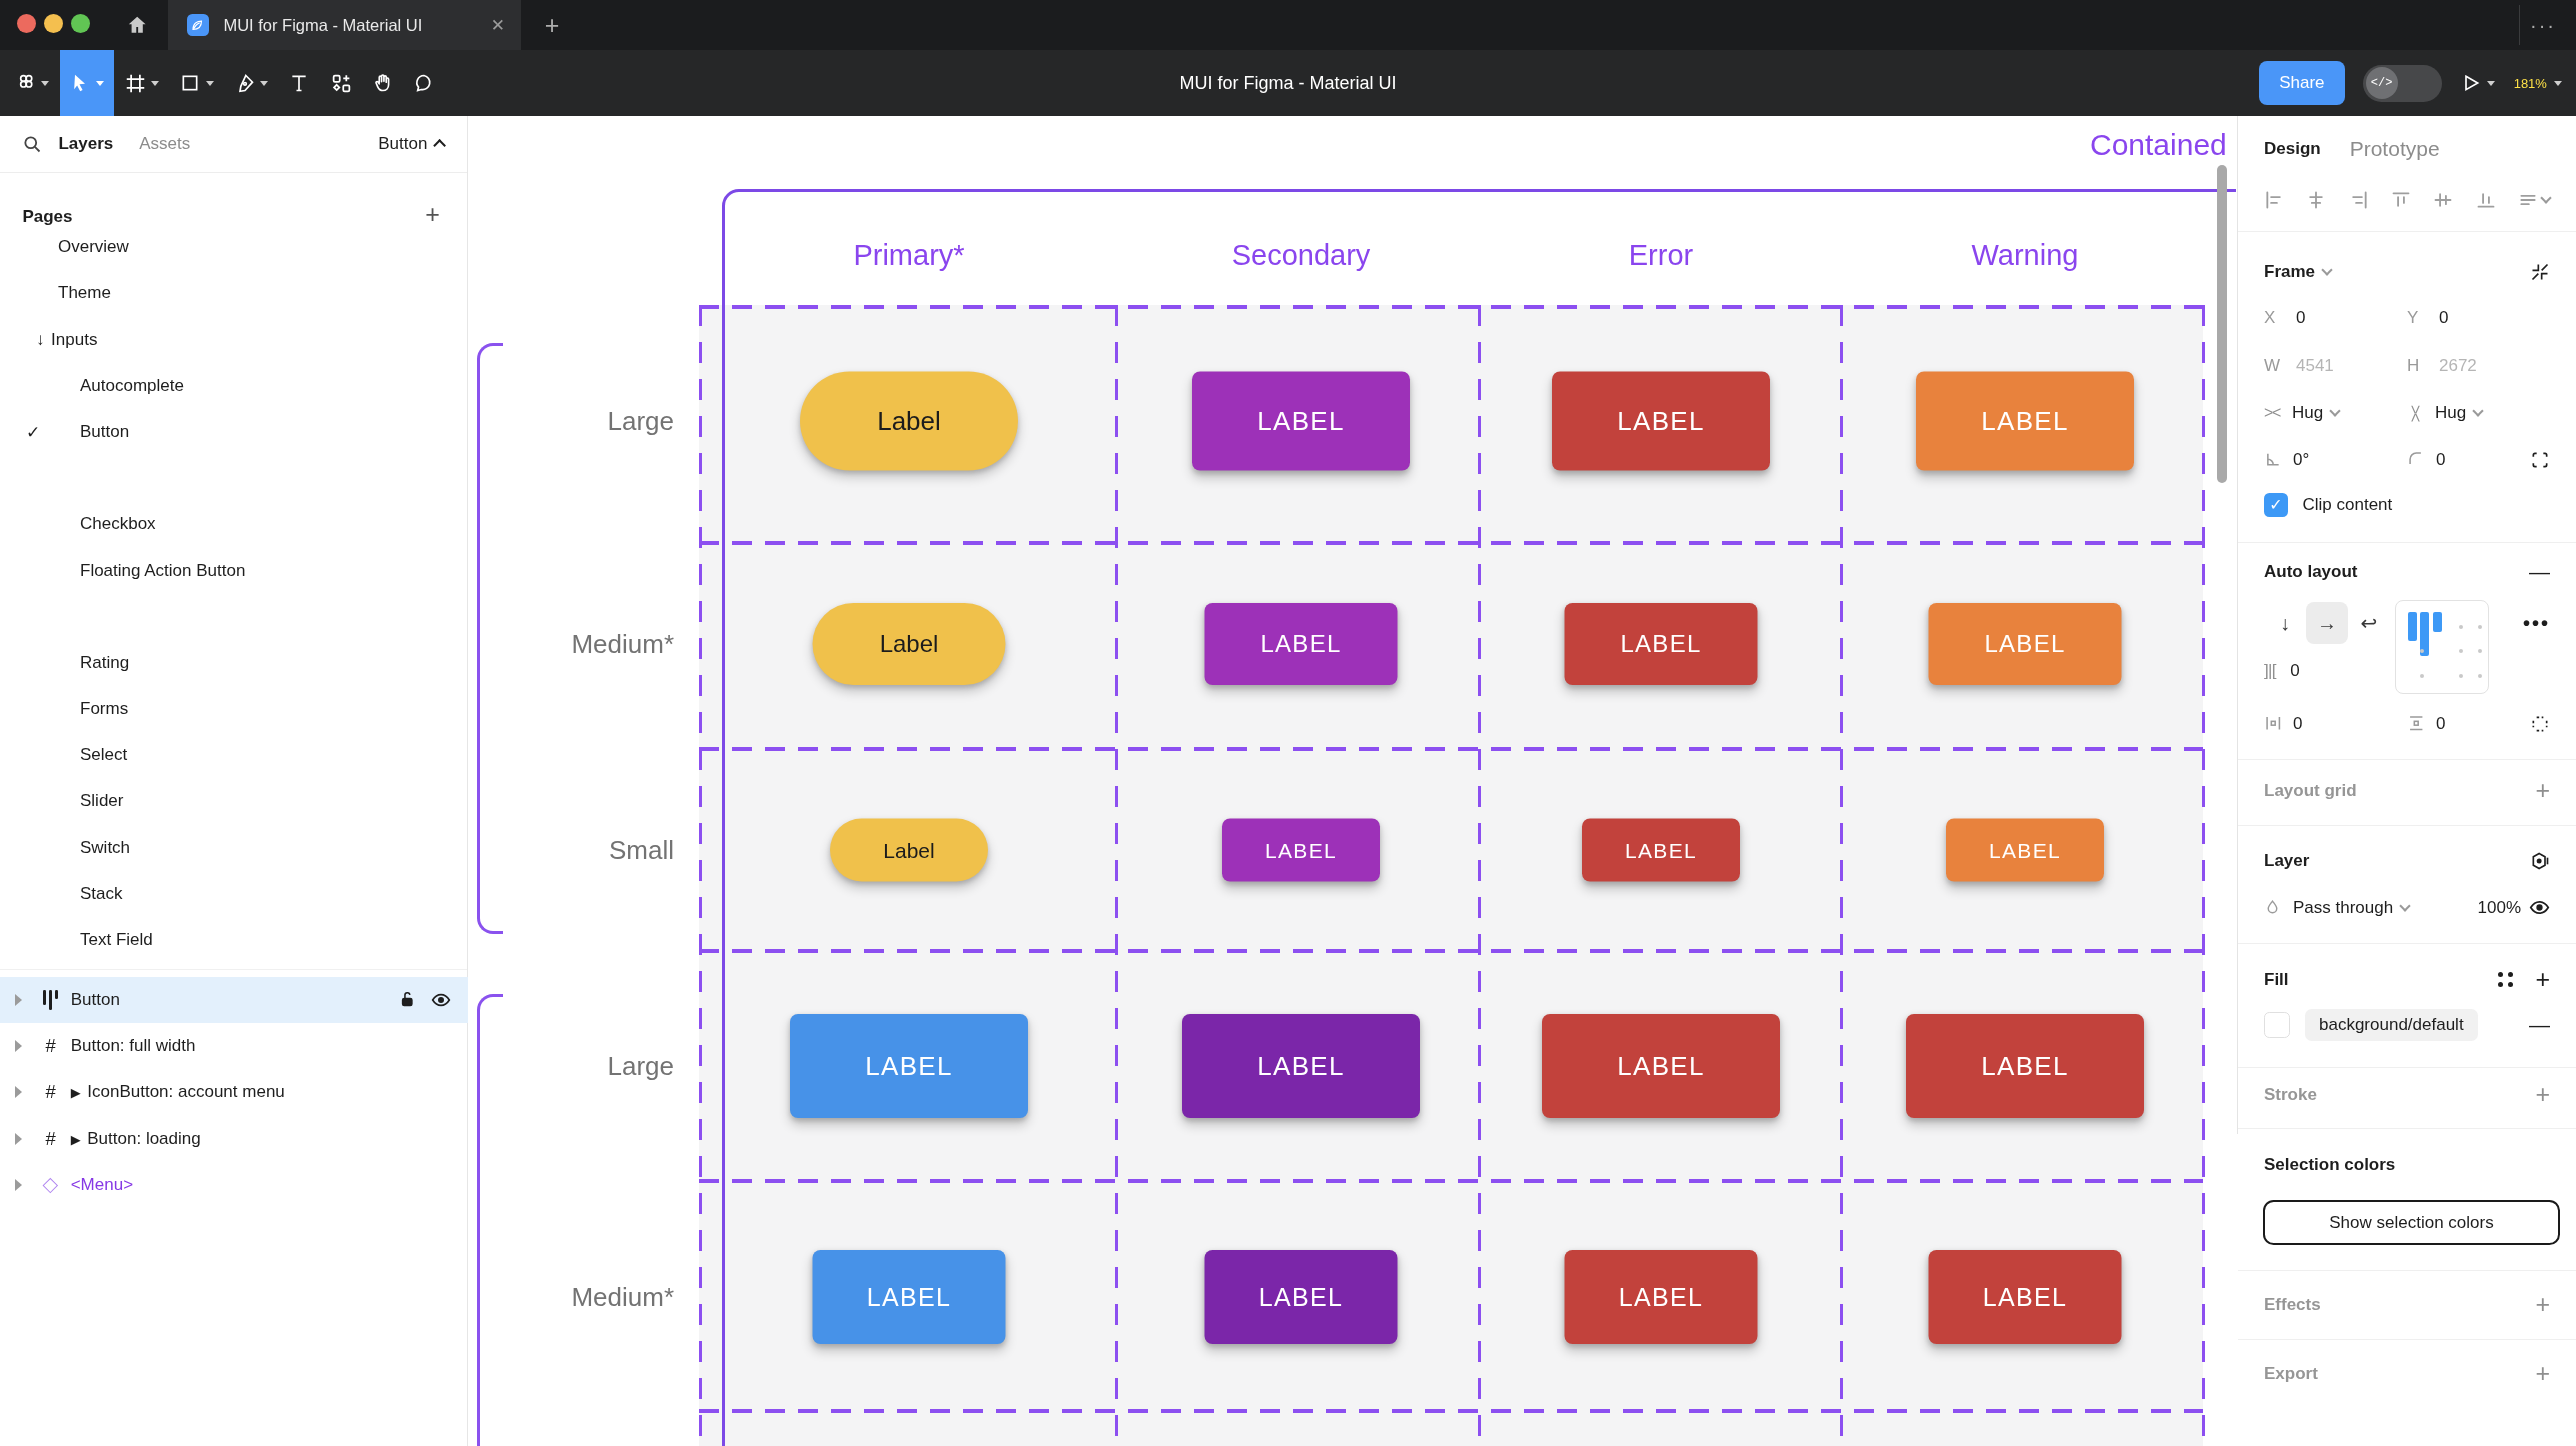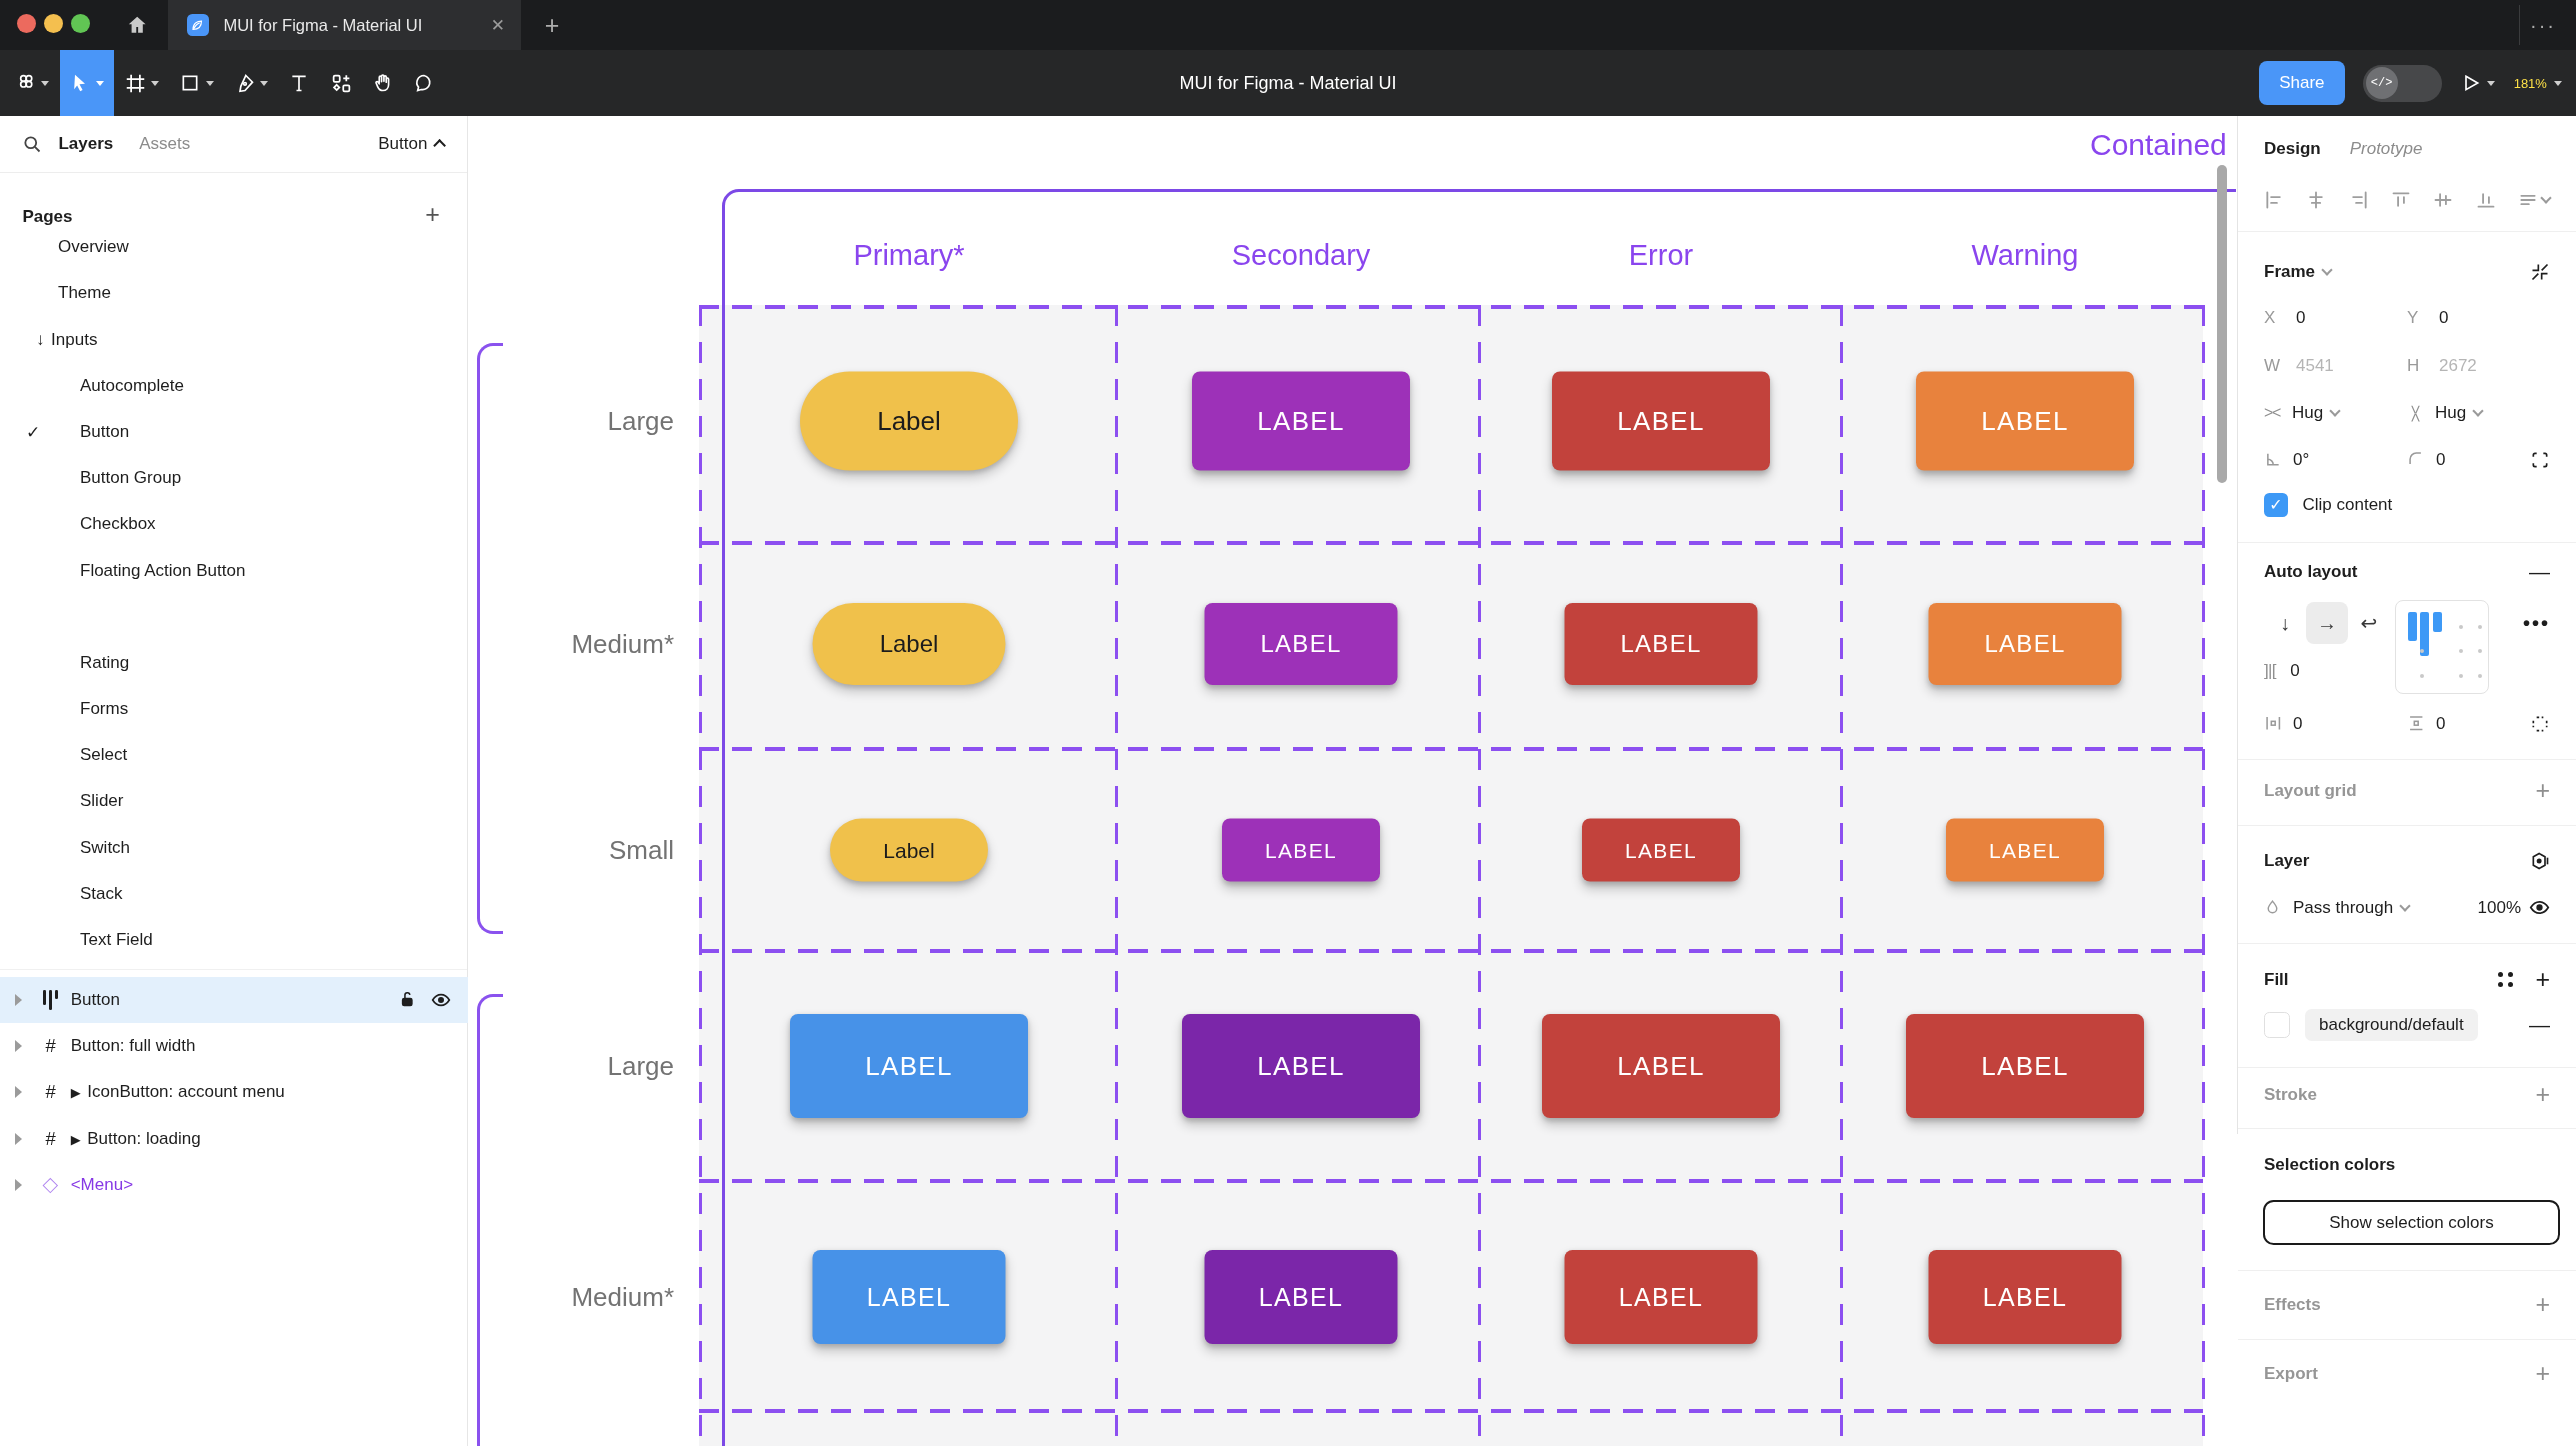"Prototype" .ptab-off { font-size: 17px -> 21px; font-style: italic -> none }
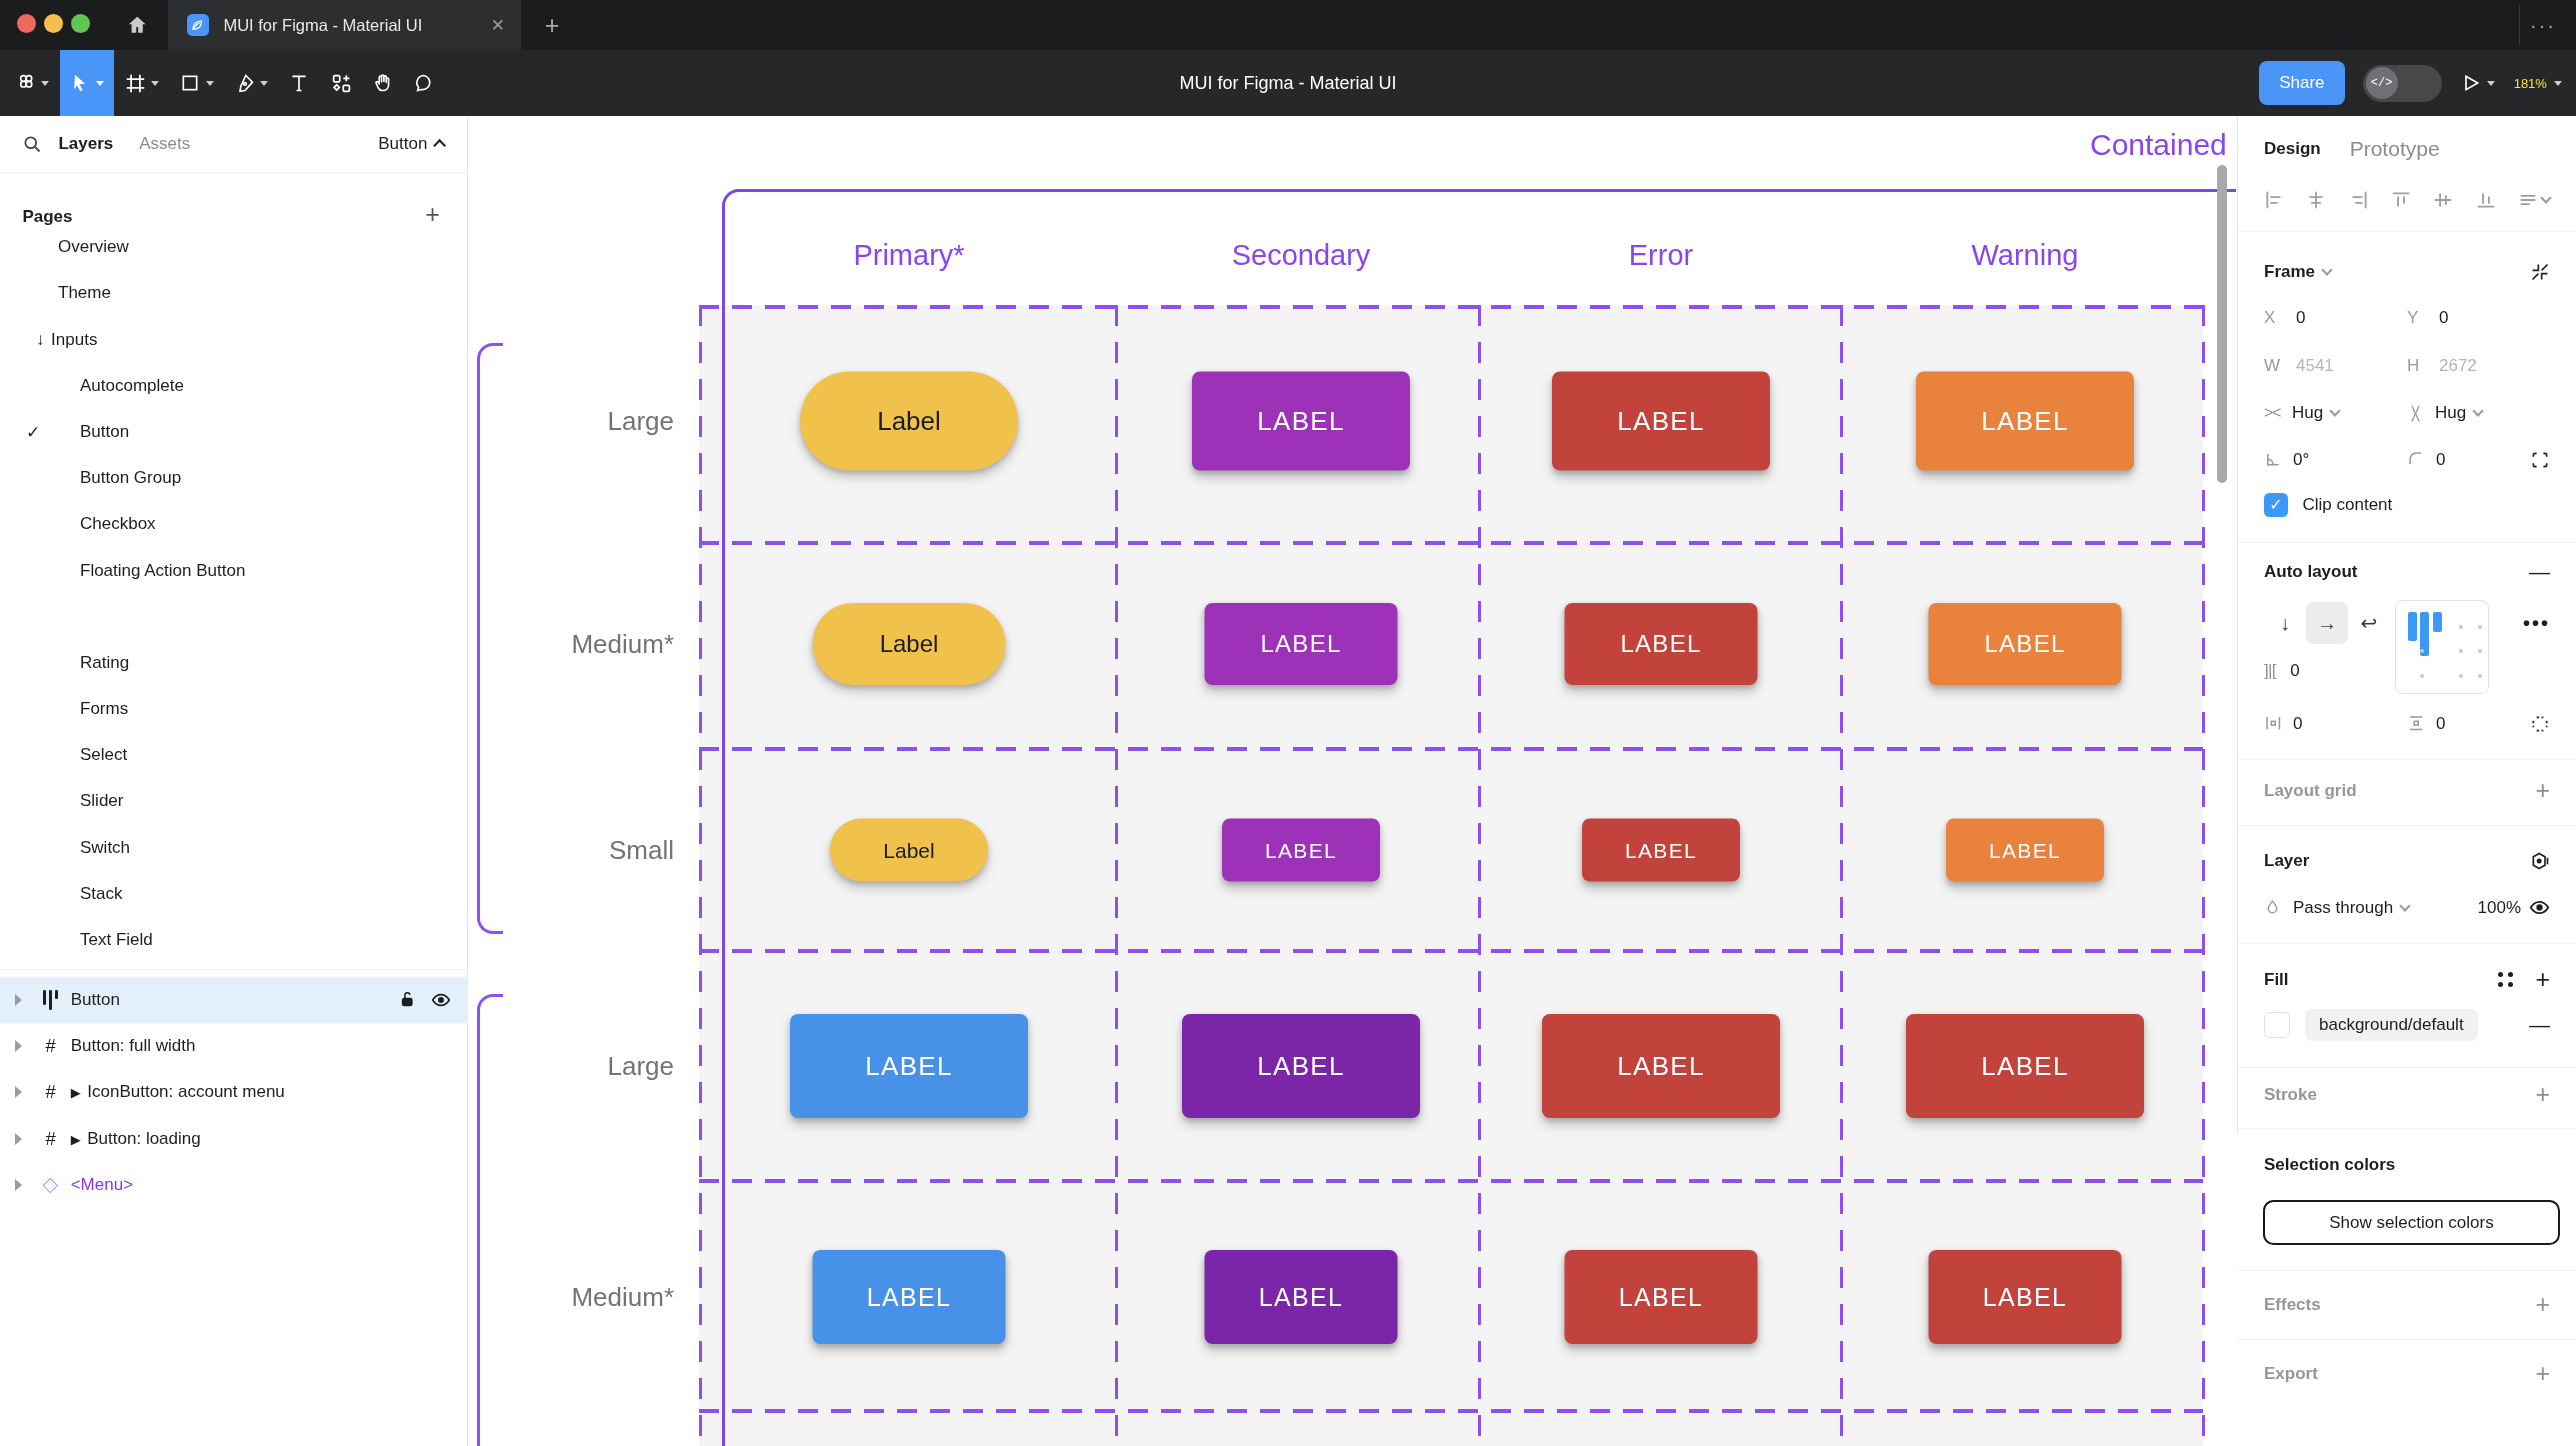"Button Group" div.pitem { html: <div> <span>Button Group</span> </div> -> none }
